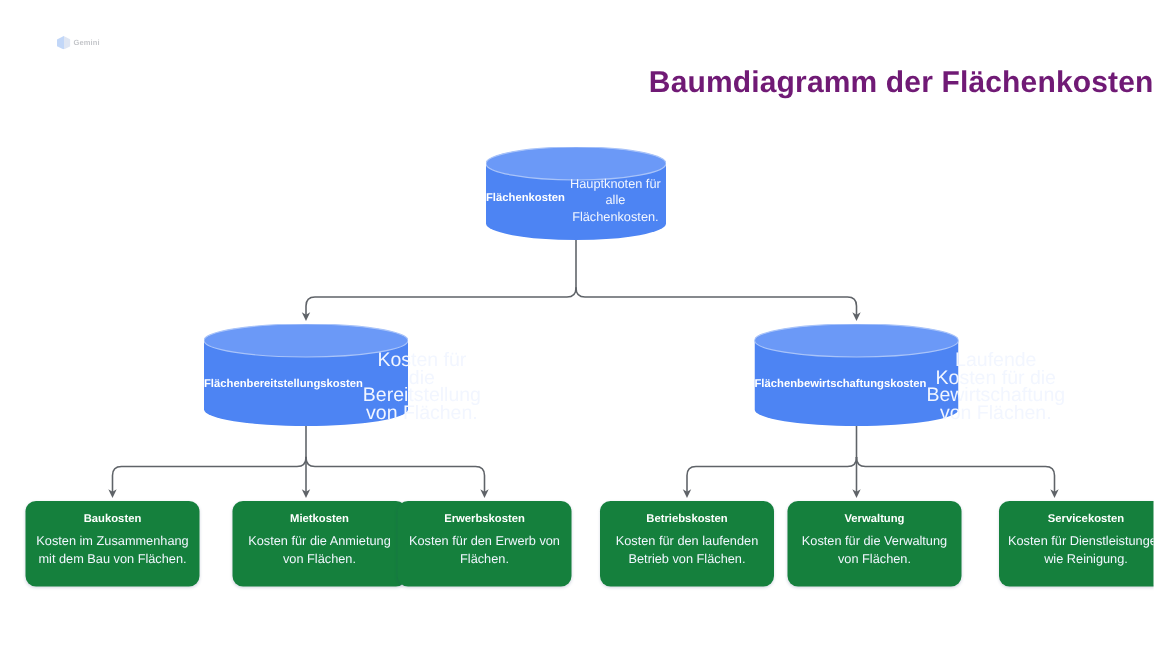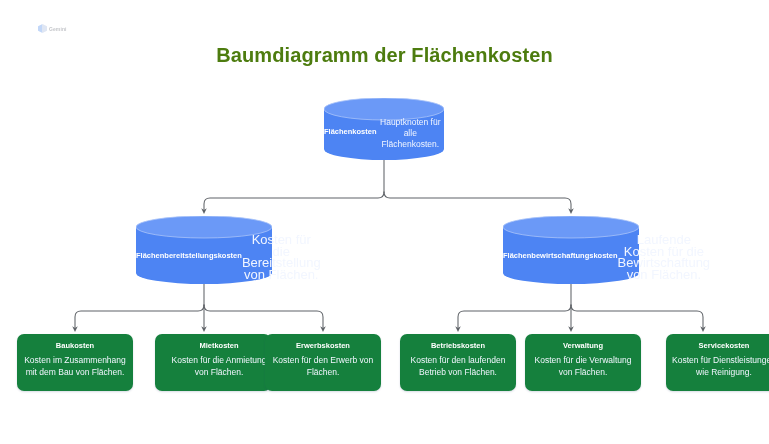"Baumdiagramm der Flächenkosten" .title { color: #4d7c0f -> #701a75; text-align: center -> right }
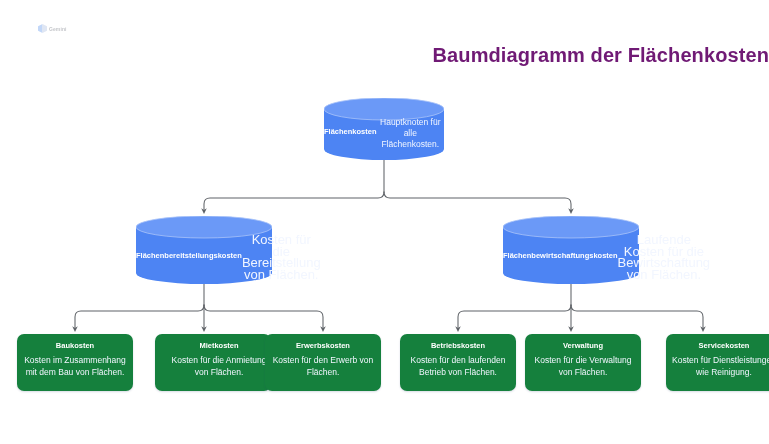"Mietkosten" #leaf-1 { padding-left: 12px -> none }
